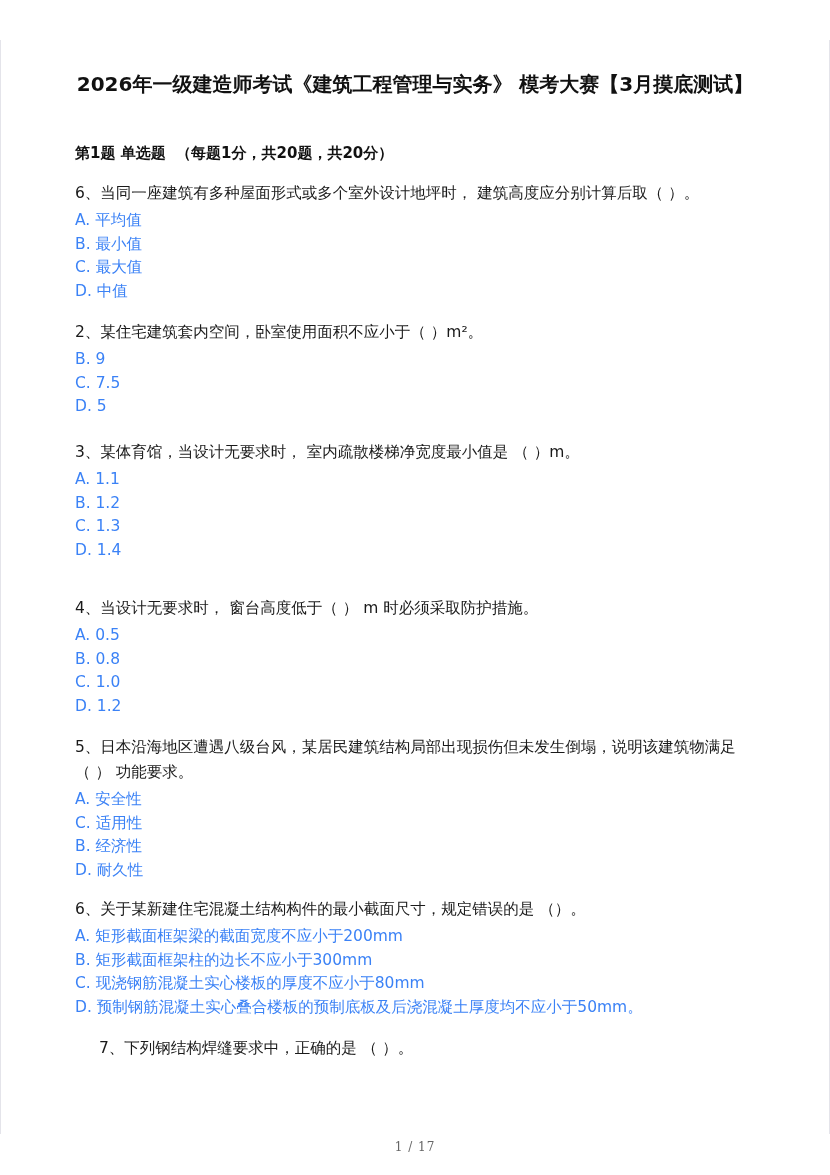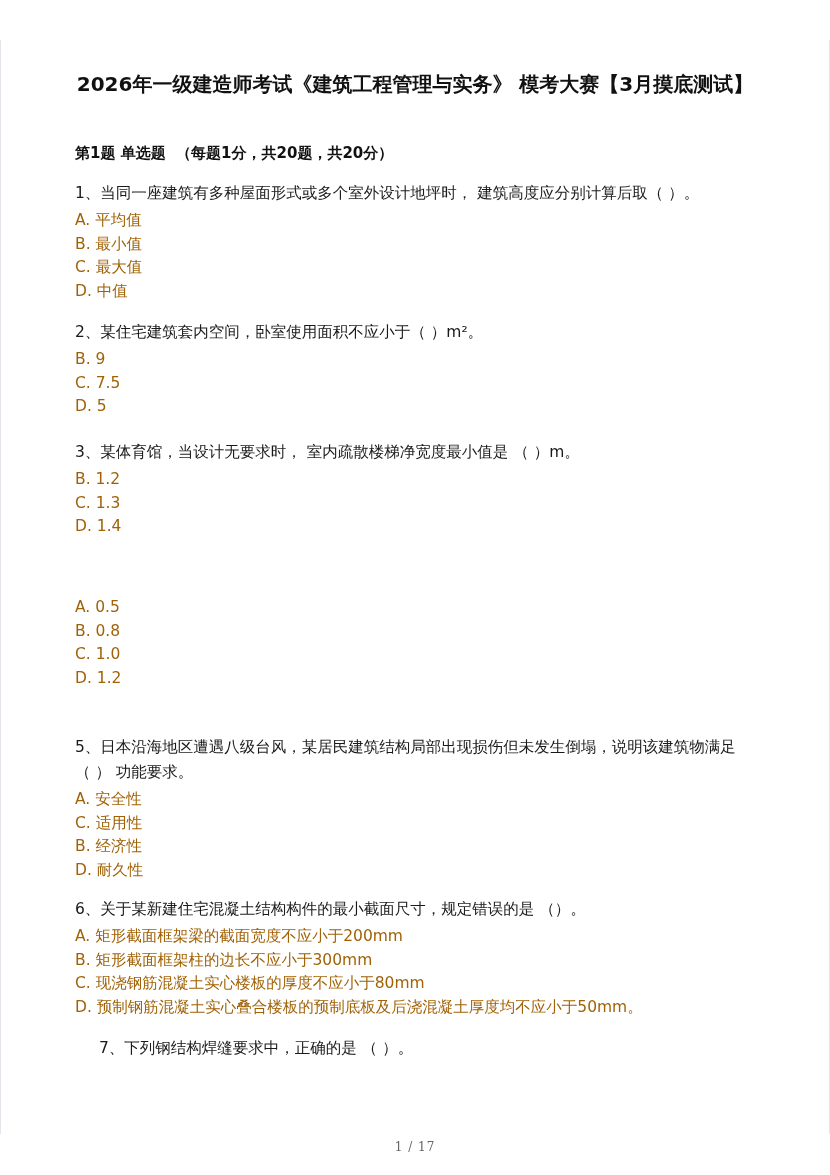"1、当同一座建筑有多种屋面形式或多个室外设计地坪时， 建筑高度应分别计算后取（" div.q-stem { text: 1 -> 6 }
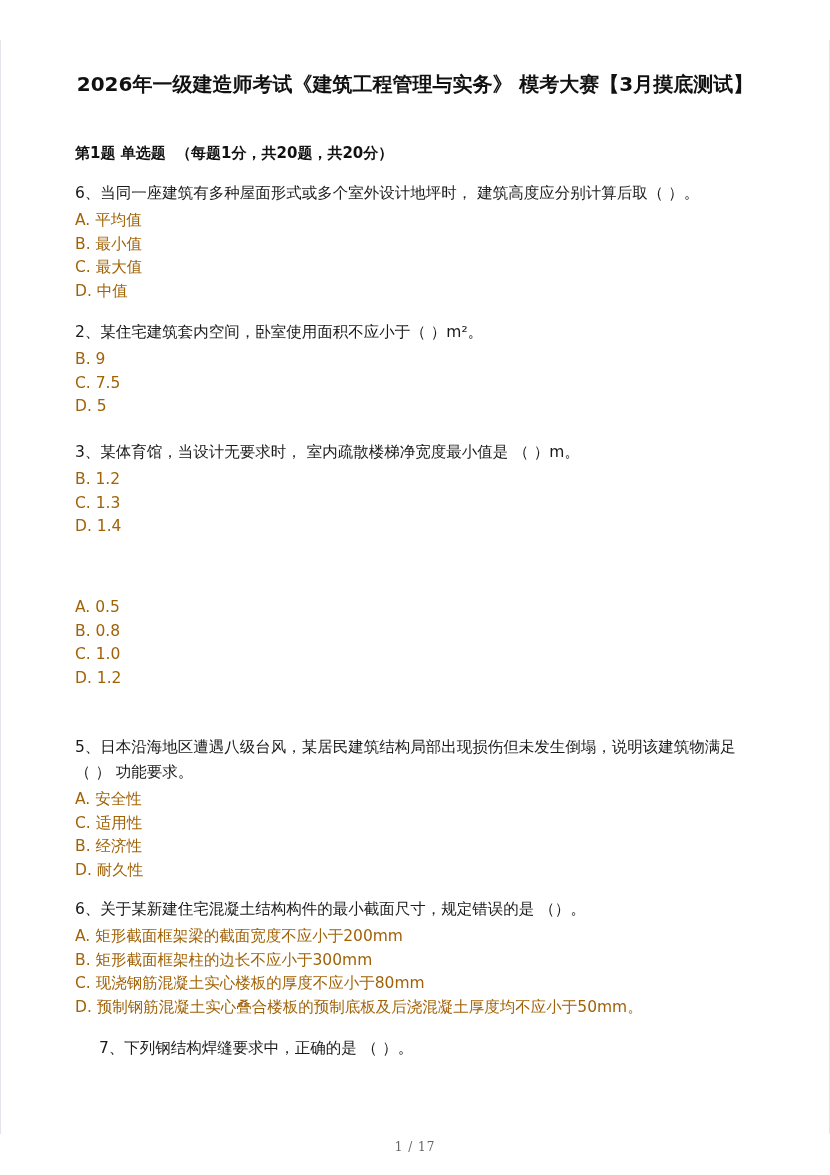"A. 平均值" .q-option { color: #a16207 -> #3b82f6 }
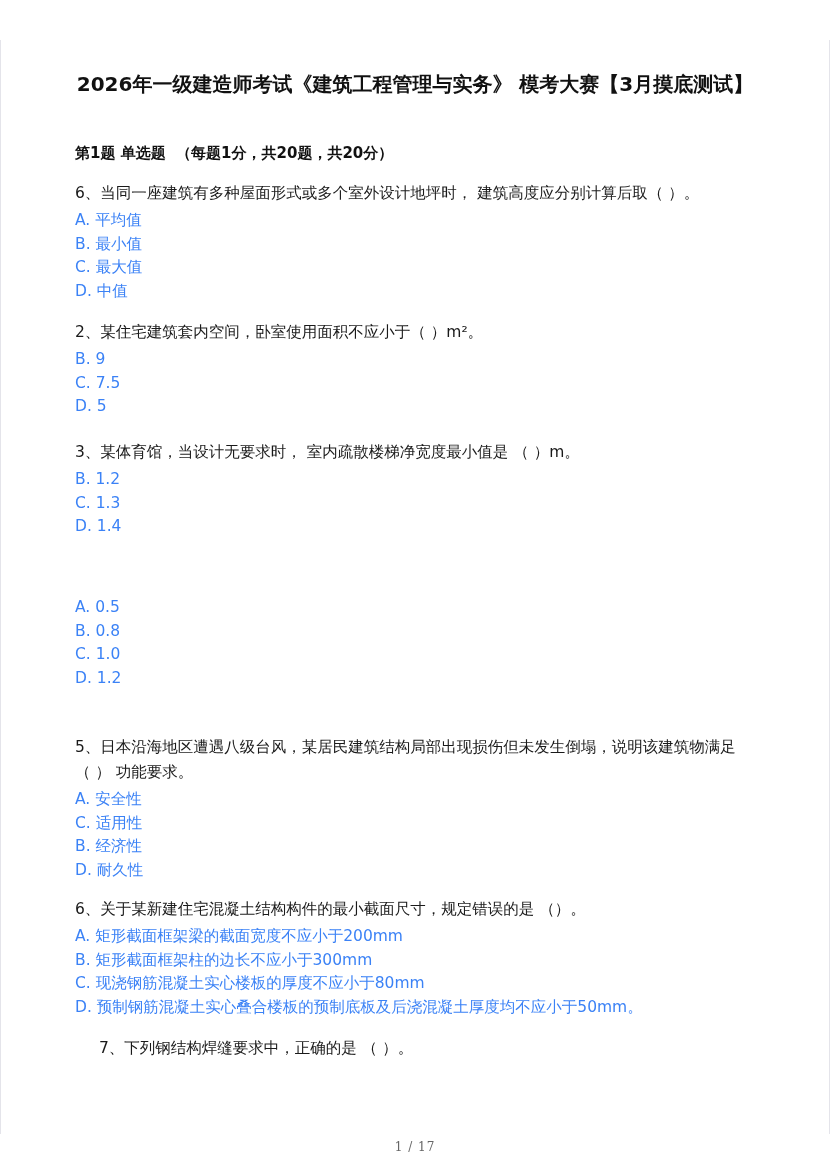"A. 1.1" div.q-option { html: none -> <div>A. 1.1</div> }
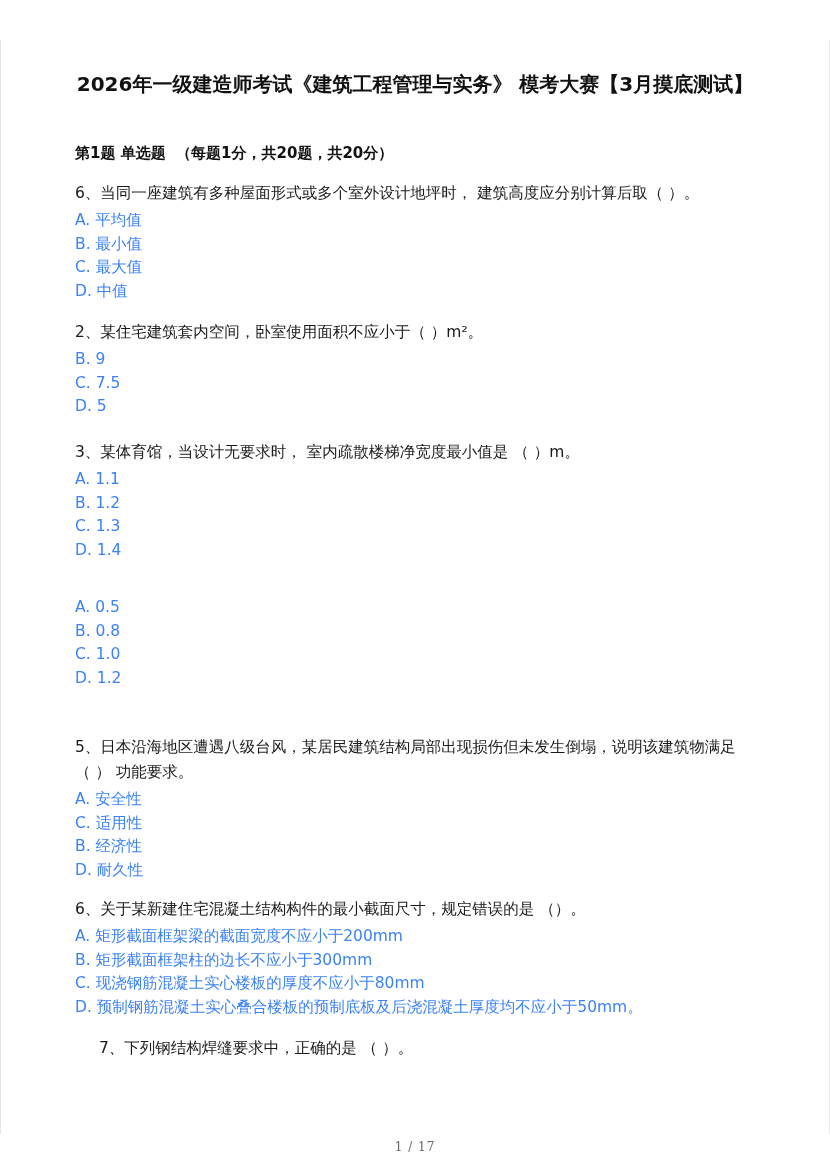"4、当设计无要求时， 窗台高度低于（ ） m 时必须采取防护措施。" div.q-stem { html: none -> <div>4、当设计无要求时， 窗台高度低于（ ） m 时必须采取防护措施。</div> }
